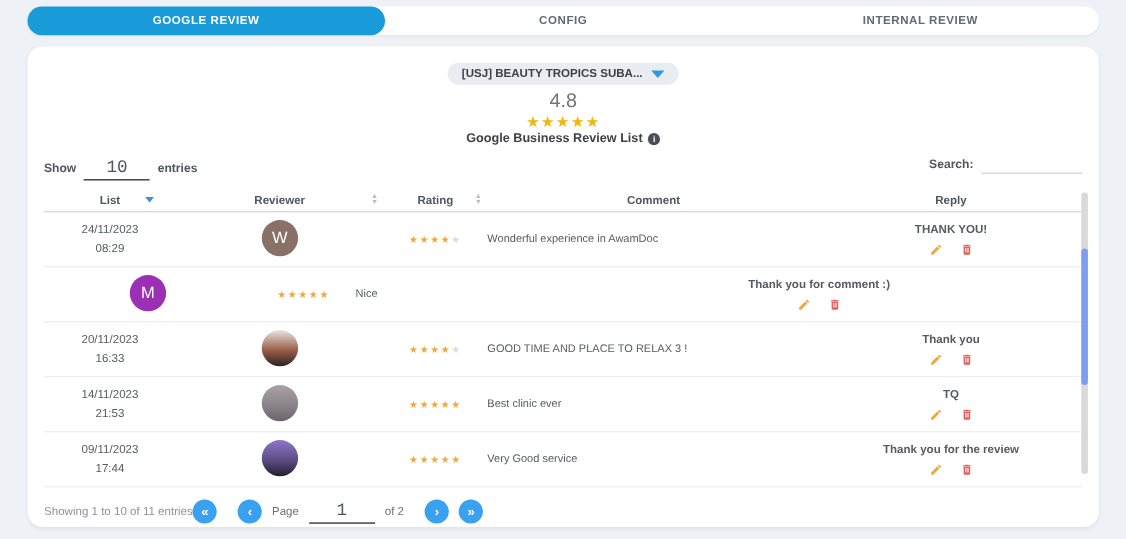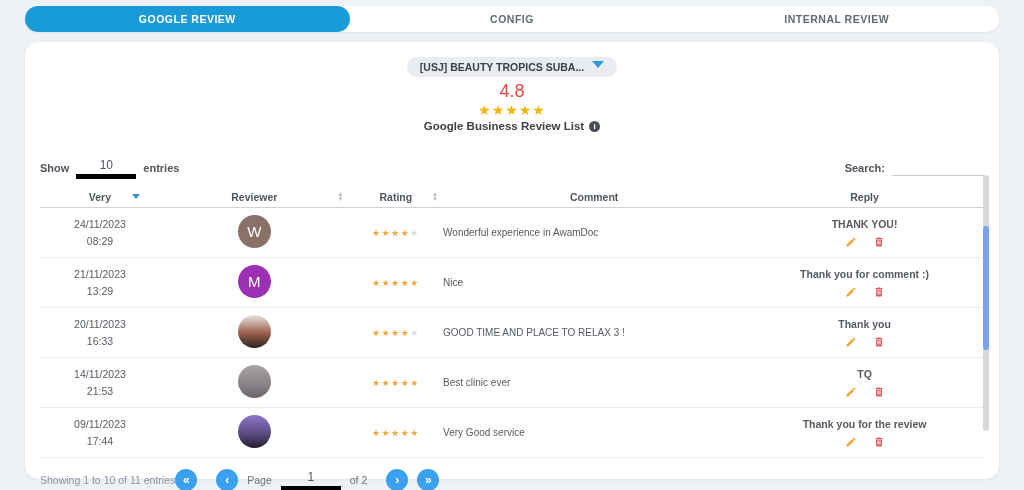"[USJ] BEAUTY TROPICS SUBA..." .selector { align-items: none -> center }
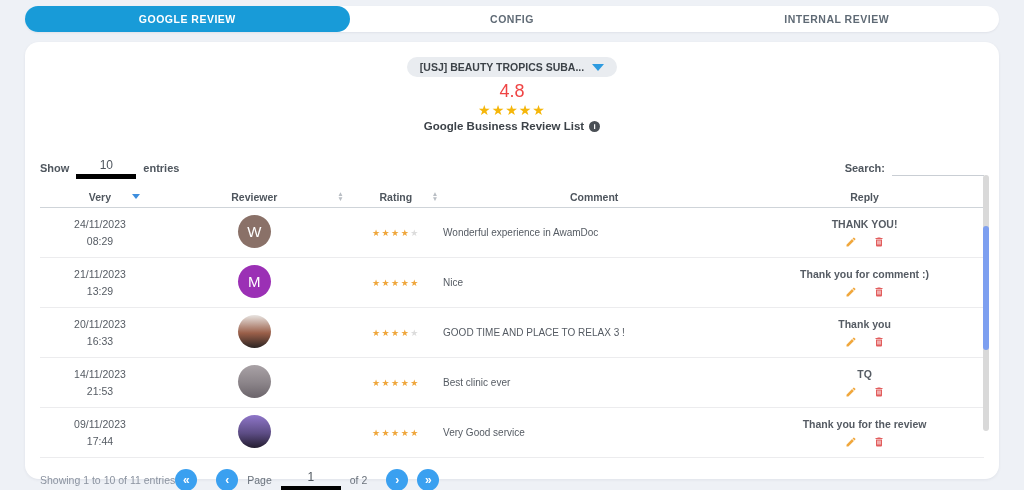"4.8" .rating-value { color: #ef4444 -> #737373 }
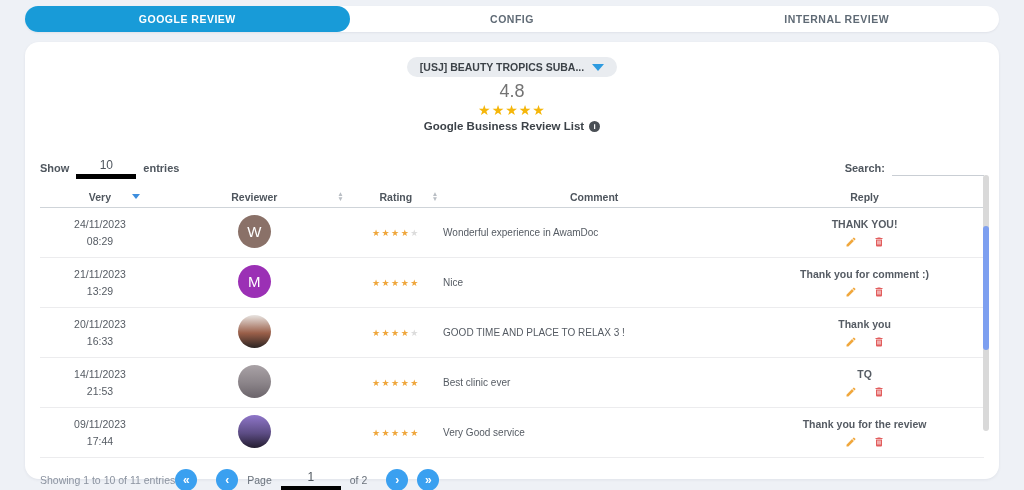"Show" .controls { align-items: center -> flex-start; margin-top: 24px -> 9px }
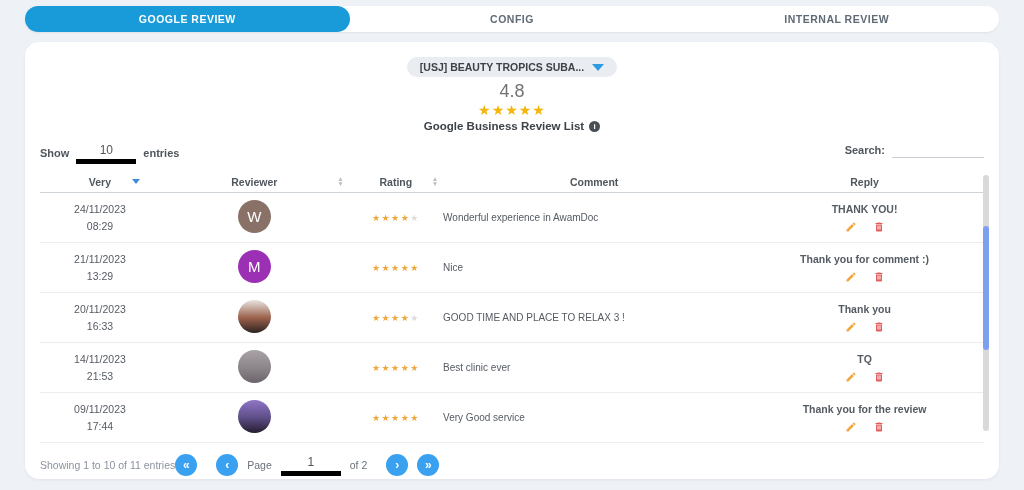"10" .len-input, .page-input { border-bottom: 5px solid #000000 -> 1px solid #000000; font-family: Liberation Sans, sans-serif -> Liberation Mono, monospace; font-size: 12px -> 16px }
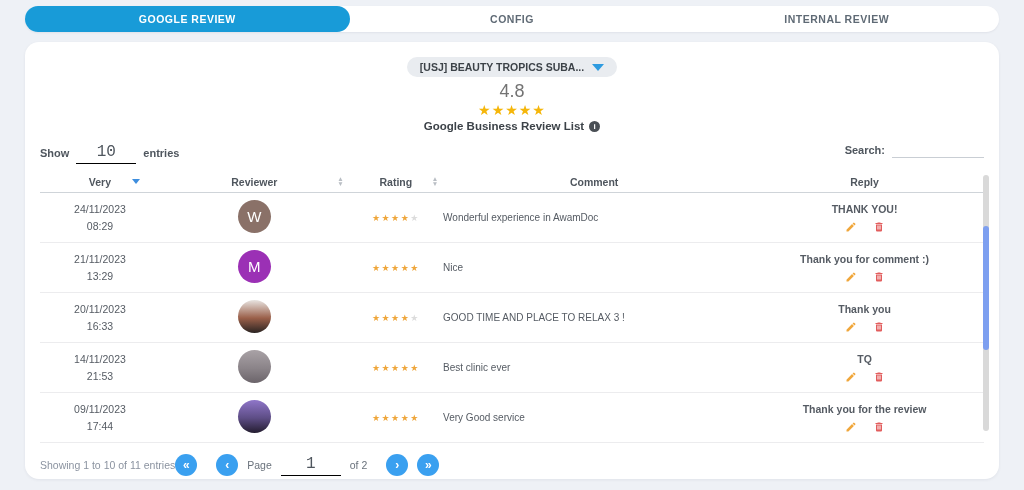"Very" span { text: Very -> List }
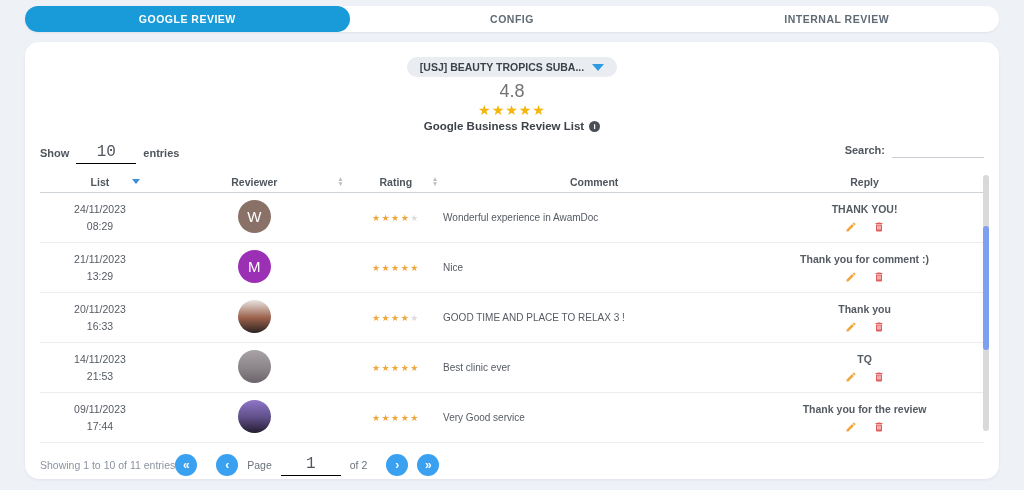"21/11/2023" div.c-date { html: <div> <div>21/11/2023</div> <div>13:29</div> </div> -> none }
